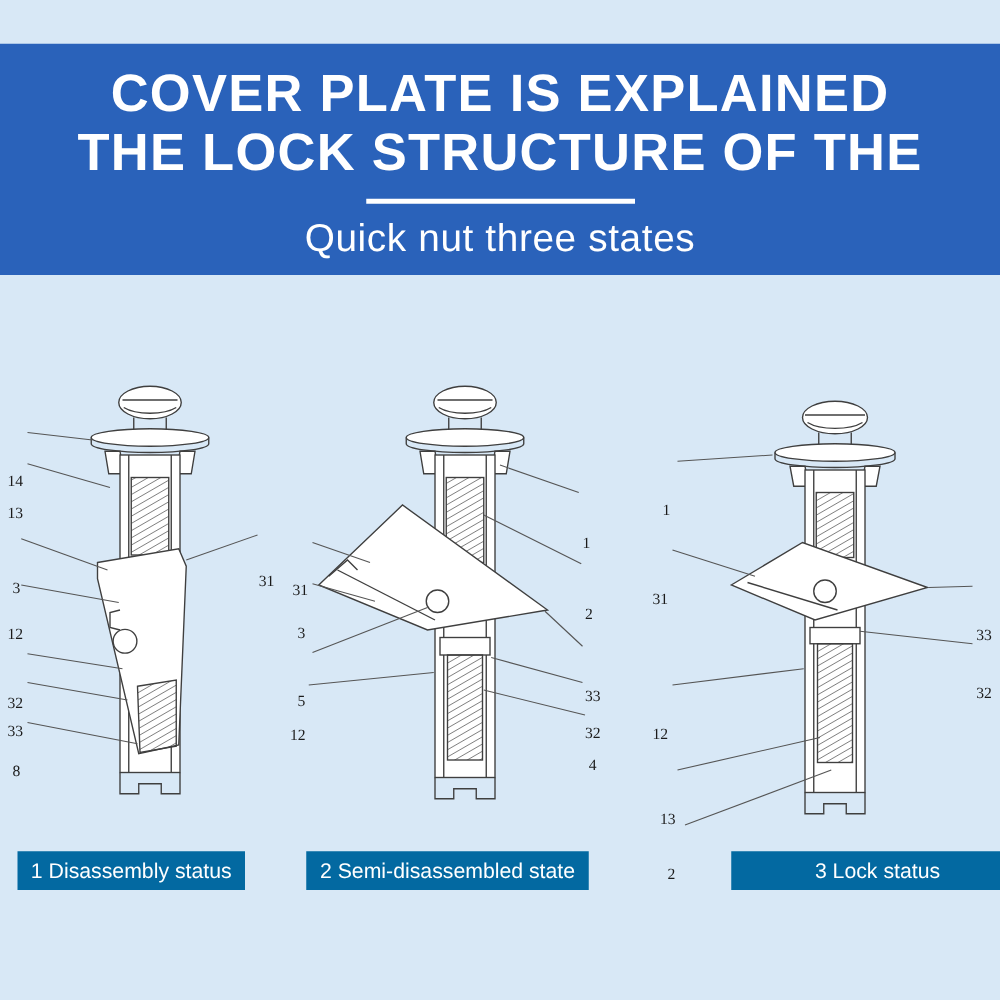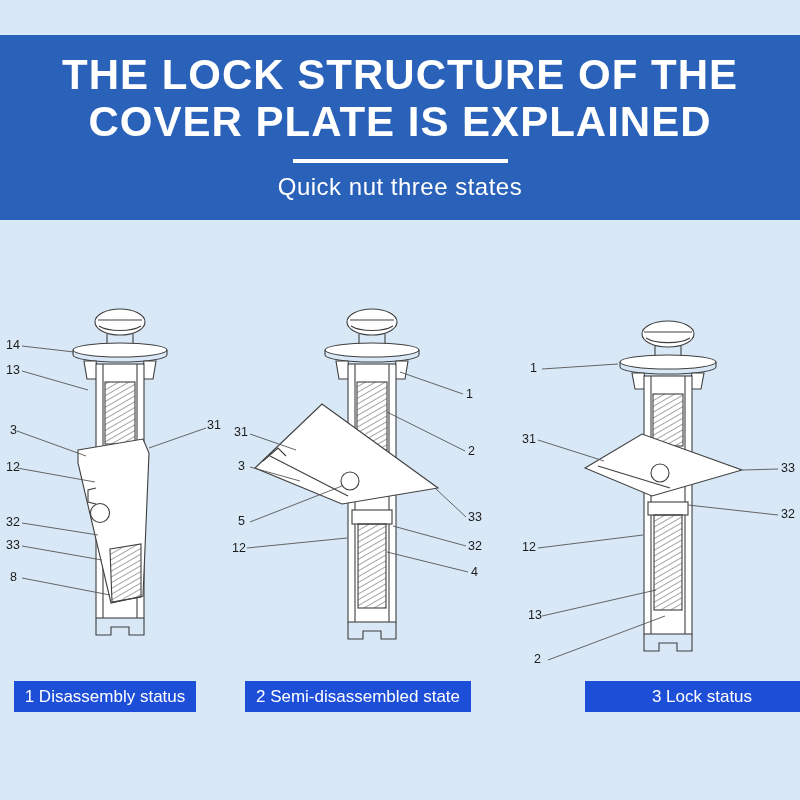"THE LOCK STRUCTURE OF THE" div { order: before "COVER PLATE IS EXPLAINED" -> after "COVER PLATE IS EXPLAINED" }
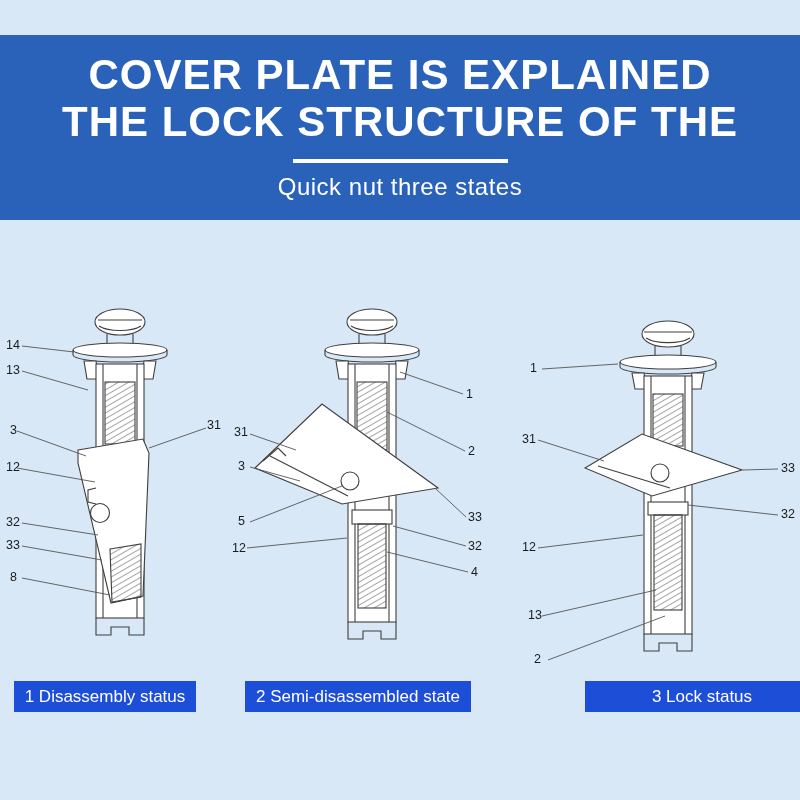"Quick nut three states" .banner .subtitle { font-size: 24px -> 31px }
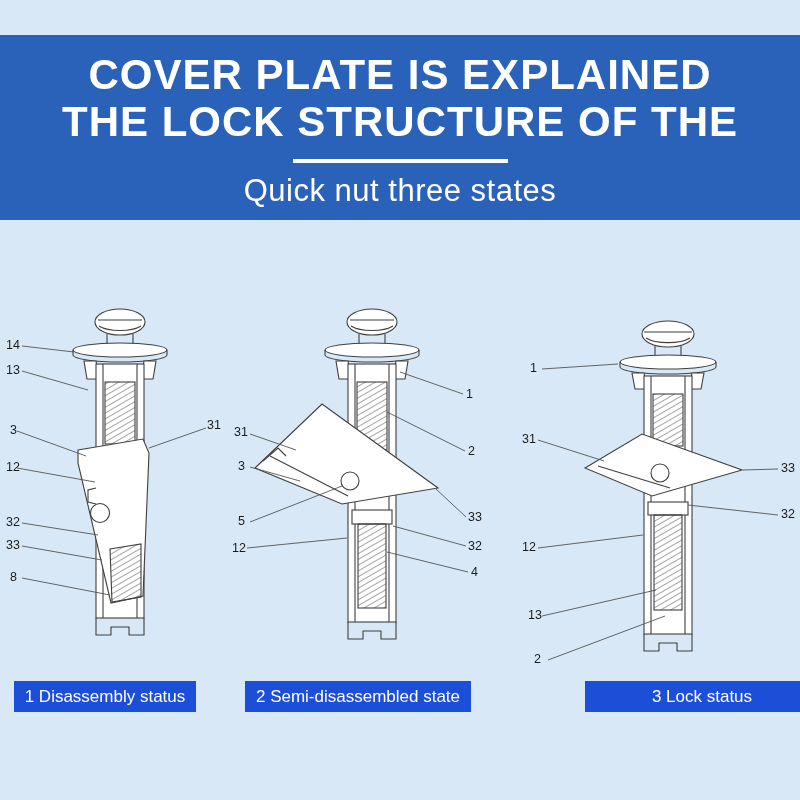"14" .callout { font-family: Liberation Sans, sans-serif -> Liberation Serif, serif; margin-top: none -> 40px }
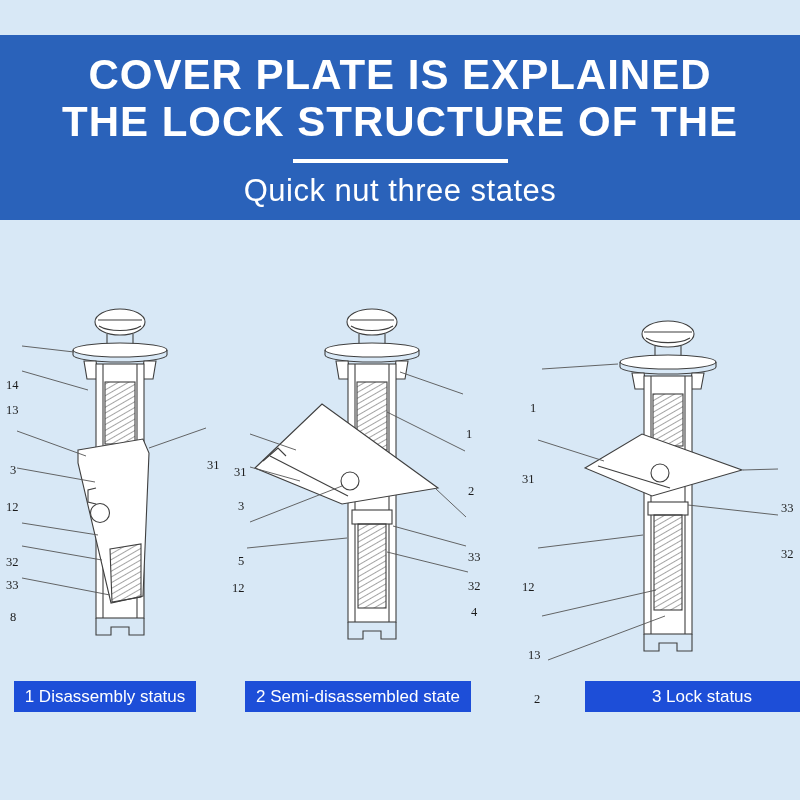"1 Disassembly status" .cap { background: #1d4ed8 -> #0369a1 }
